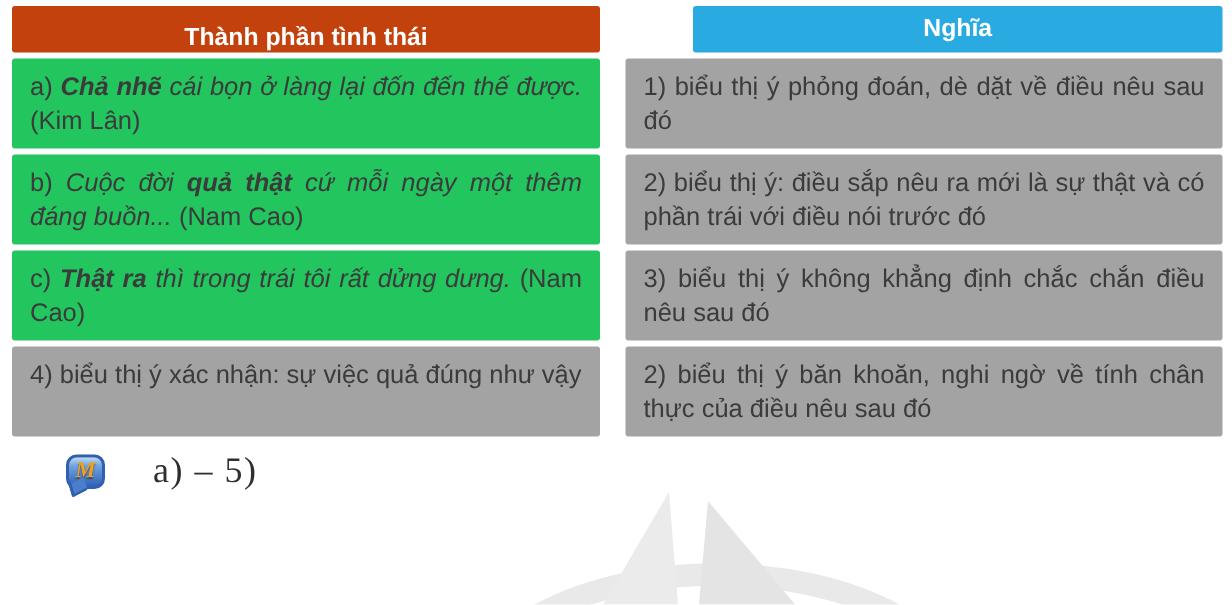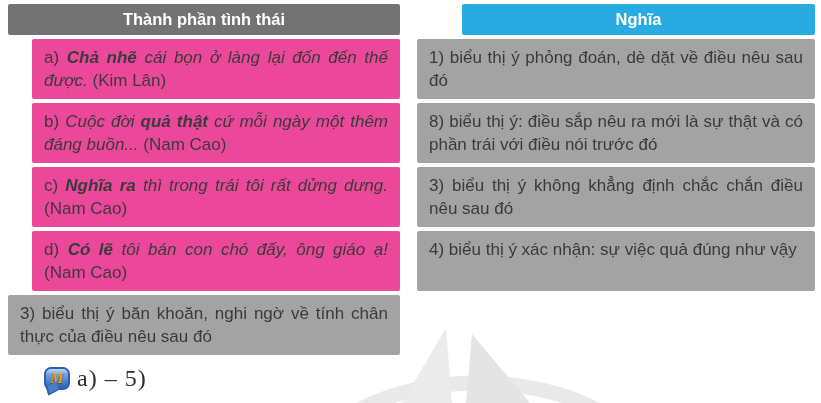"Thành phần tình thái" .hdr-left { align-items: none -> flex-end; background: #737373 -> #c2410c }
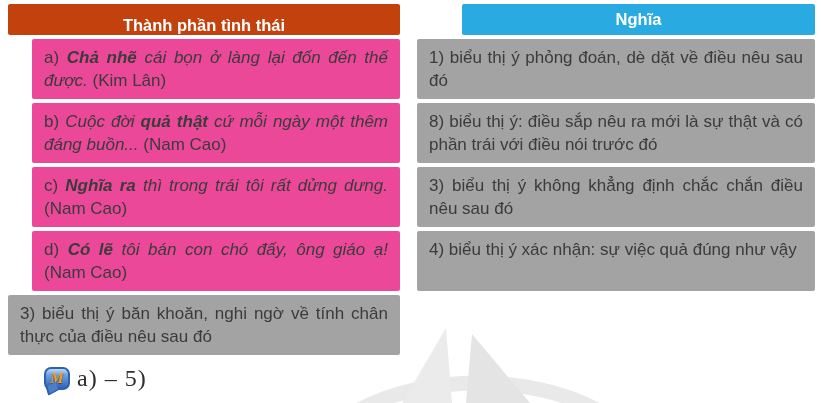"a) Chả nhẽ cái bọn" .cell-left { background: #ec4899 -> #22c55e; margin-left: 24px -> none }
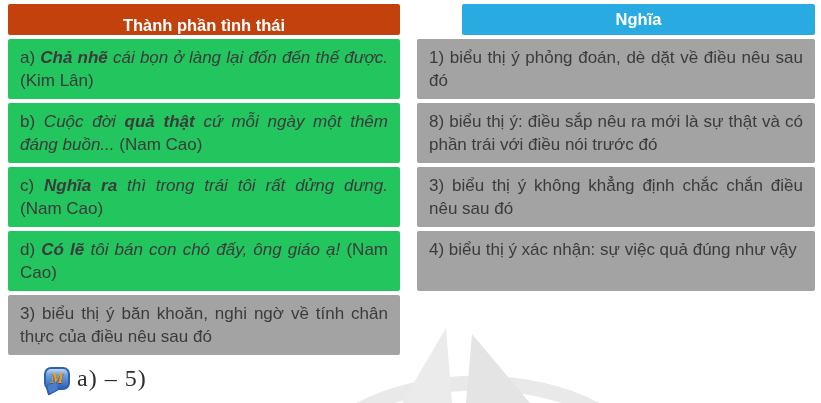"8) biểu thị ý: điều" span { text: 8 -> 2 }
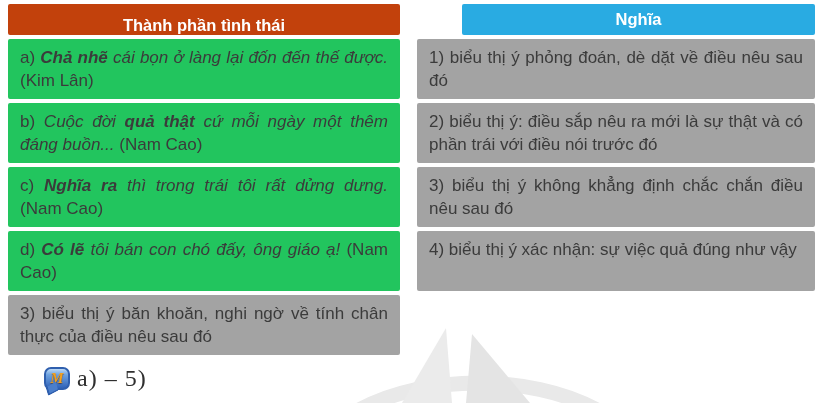"Nghĩa ra" span.modal { text: Nghĩa -> Thật }
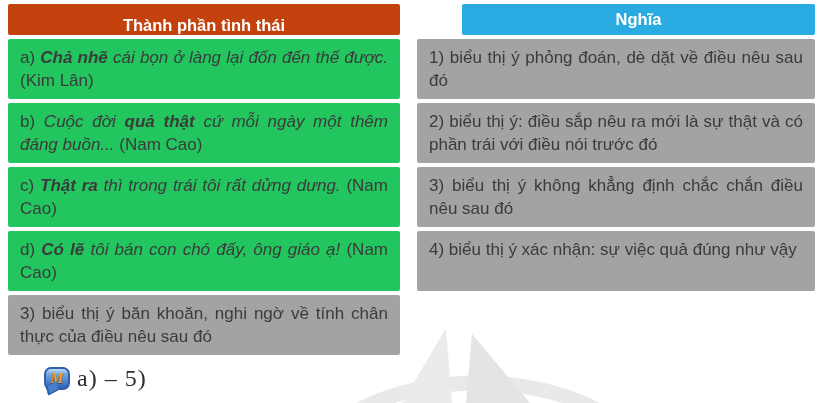"d) Có lẽ tôi bán" div.cell { html: <div> <span>d)</span> <span></span> <span>Có lẽ</span> <span>tôi bán con chó đấy, ông giáo ạ!</span> <span>(Nam Cao)</span> </div> -> none }
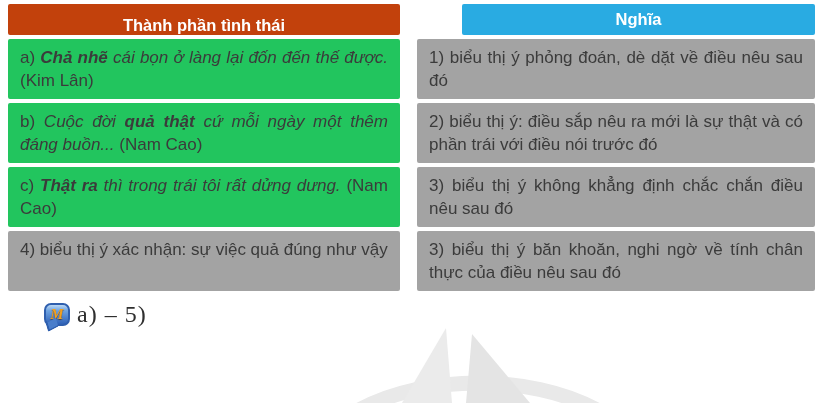"3) biểu thị ý băn" span { text: 3 -> 2 }
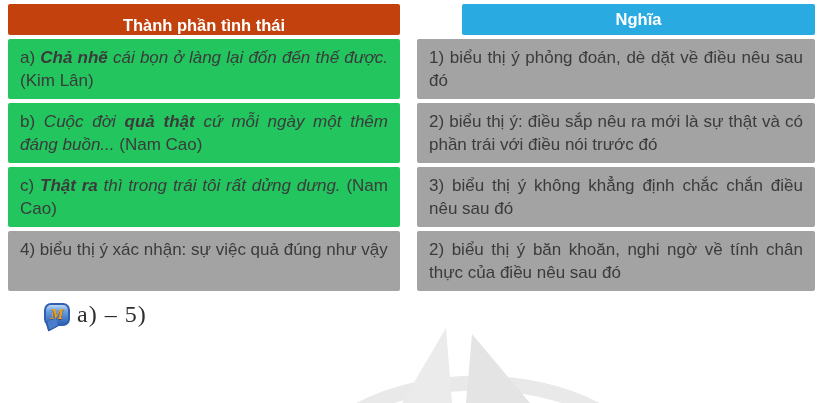"a) – 5)" .answer-text { margin-left: none -> 25px }
